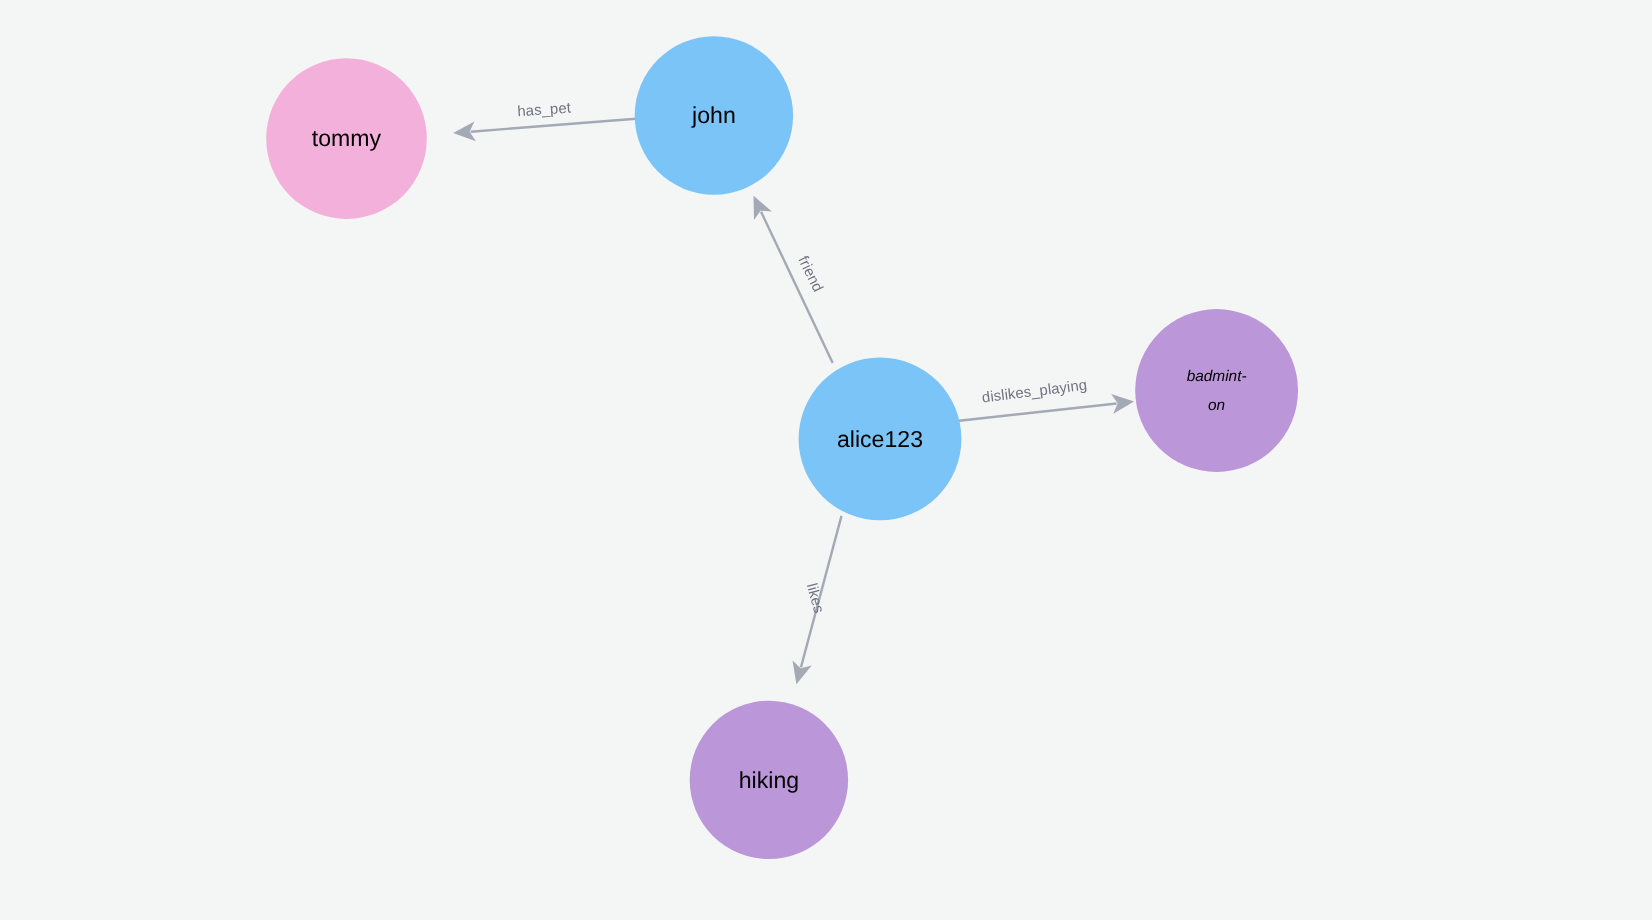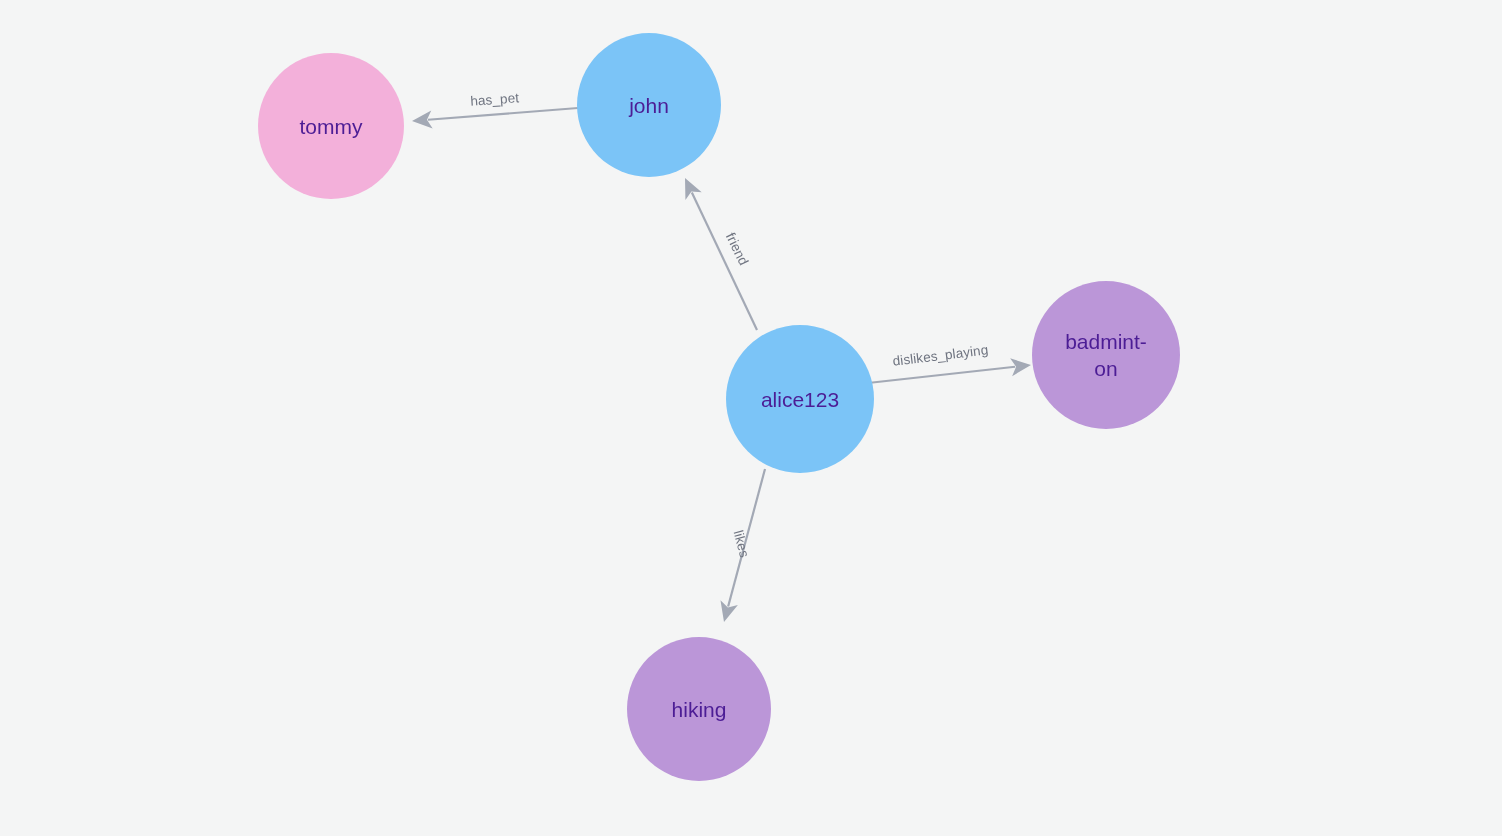"john" .node-label { color: #4c1d95 -> #000000 }
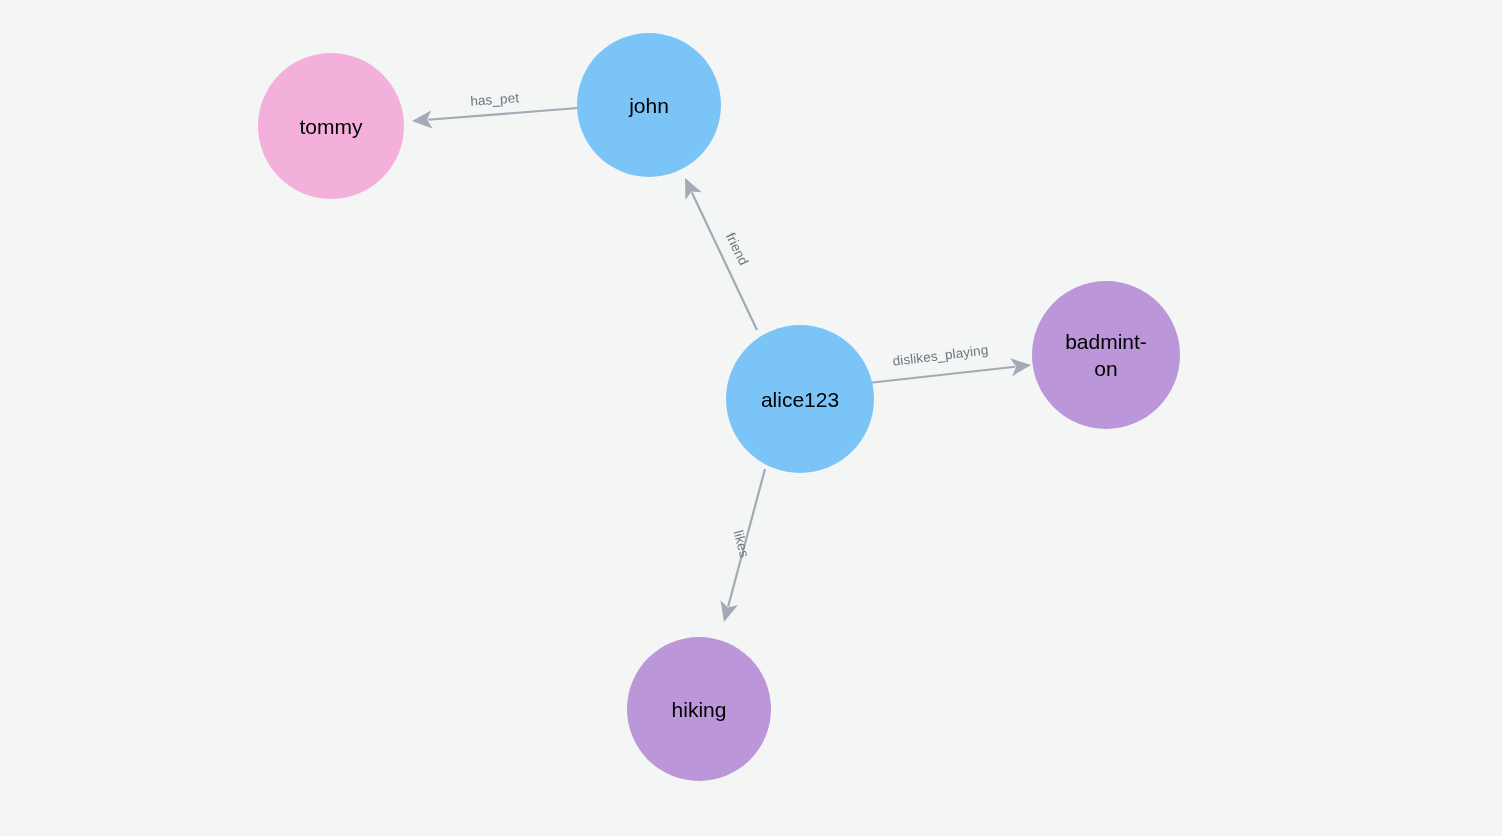"tommy" div.node { left: 258px -> 242px }
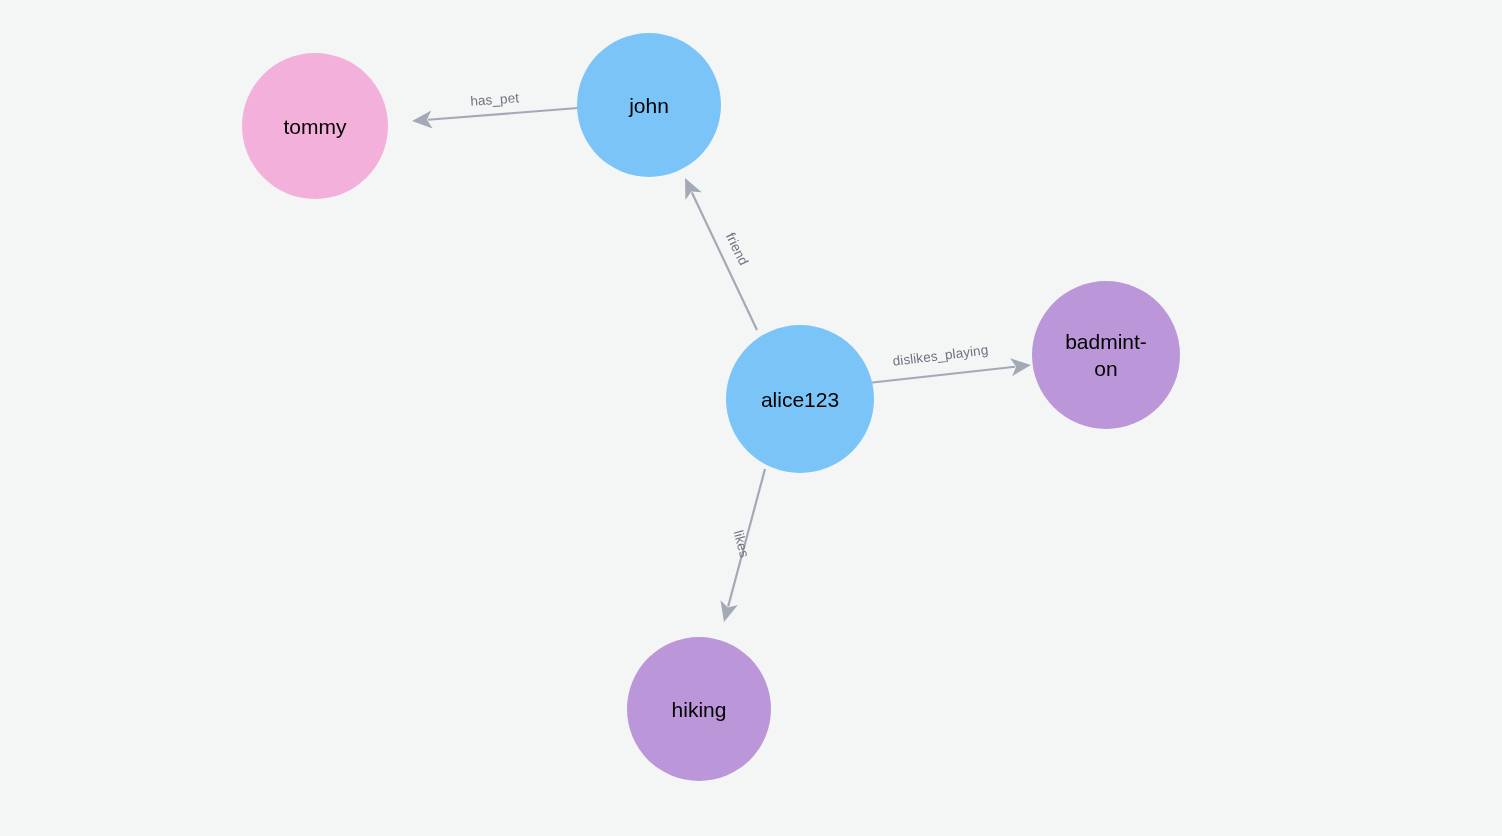"badmint-" .node-label.two-line { font-size: 21px -> 14px; font-style: none -> italic }
